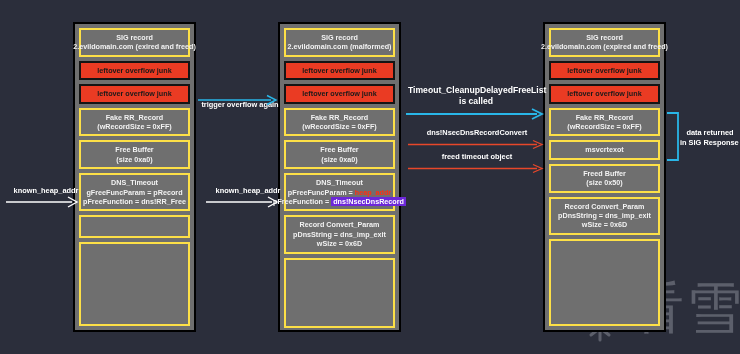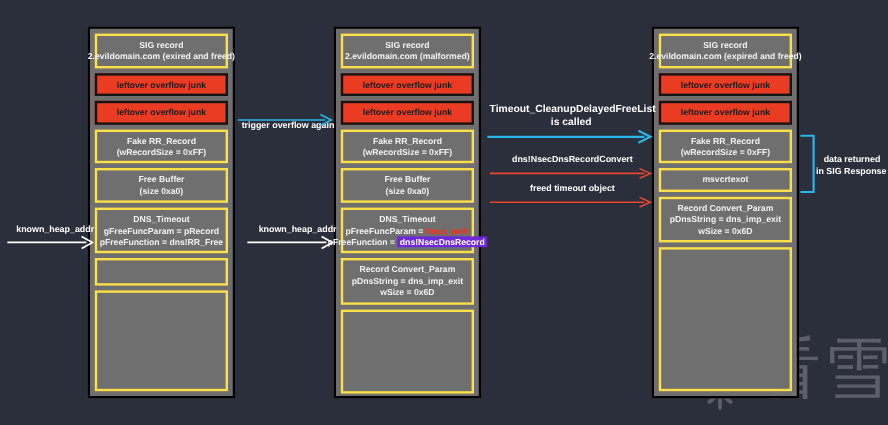"Freed Buffer" div.cell { html: none -> <div> <span>Freed Buffer</span> <span>(size 0x50)</span> </div> }
